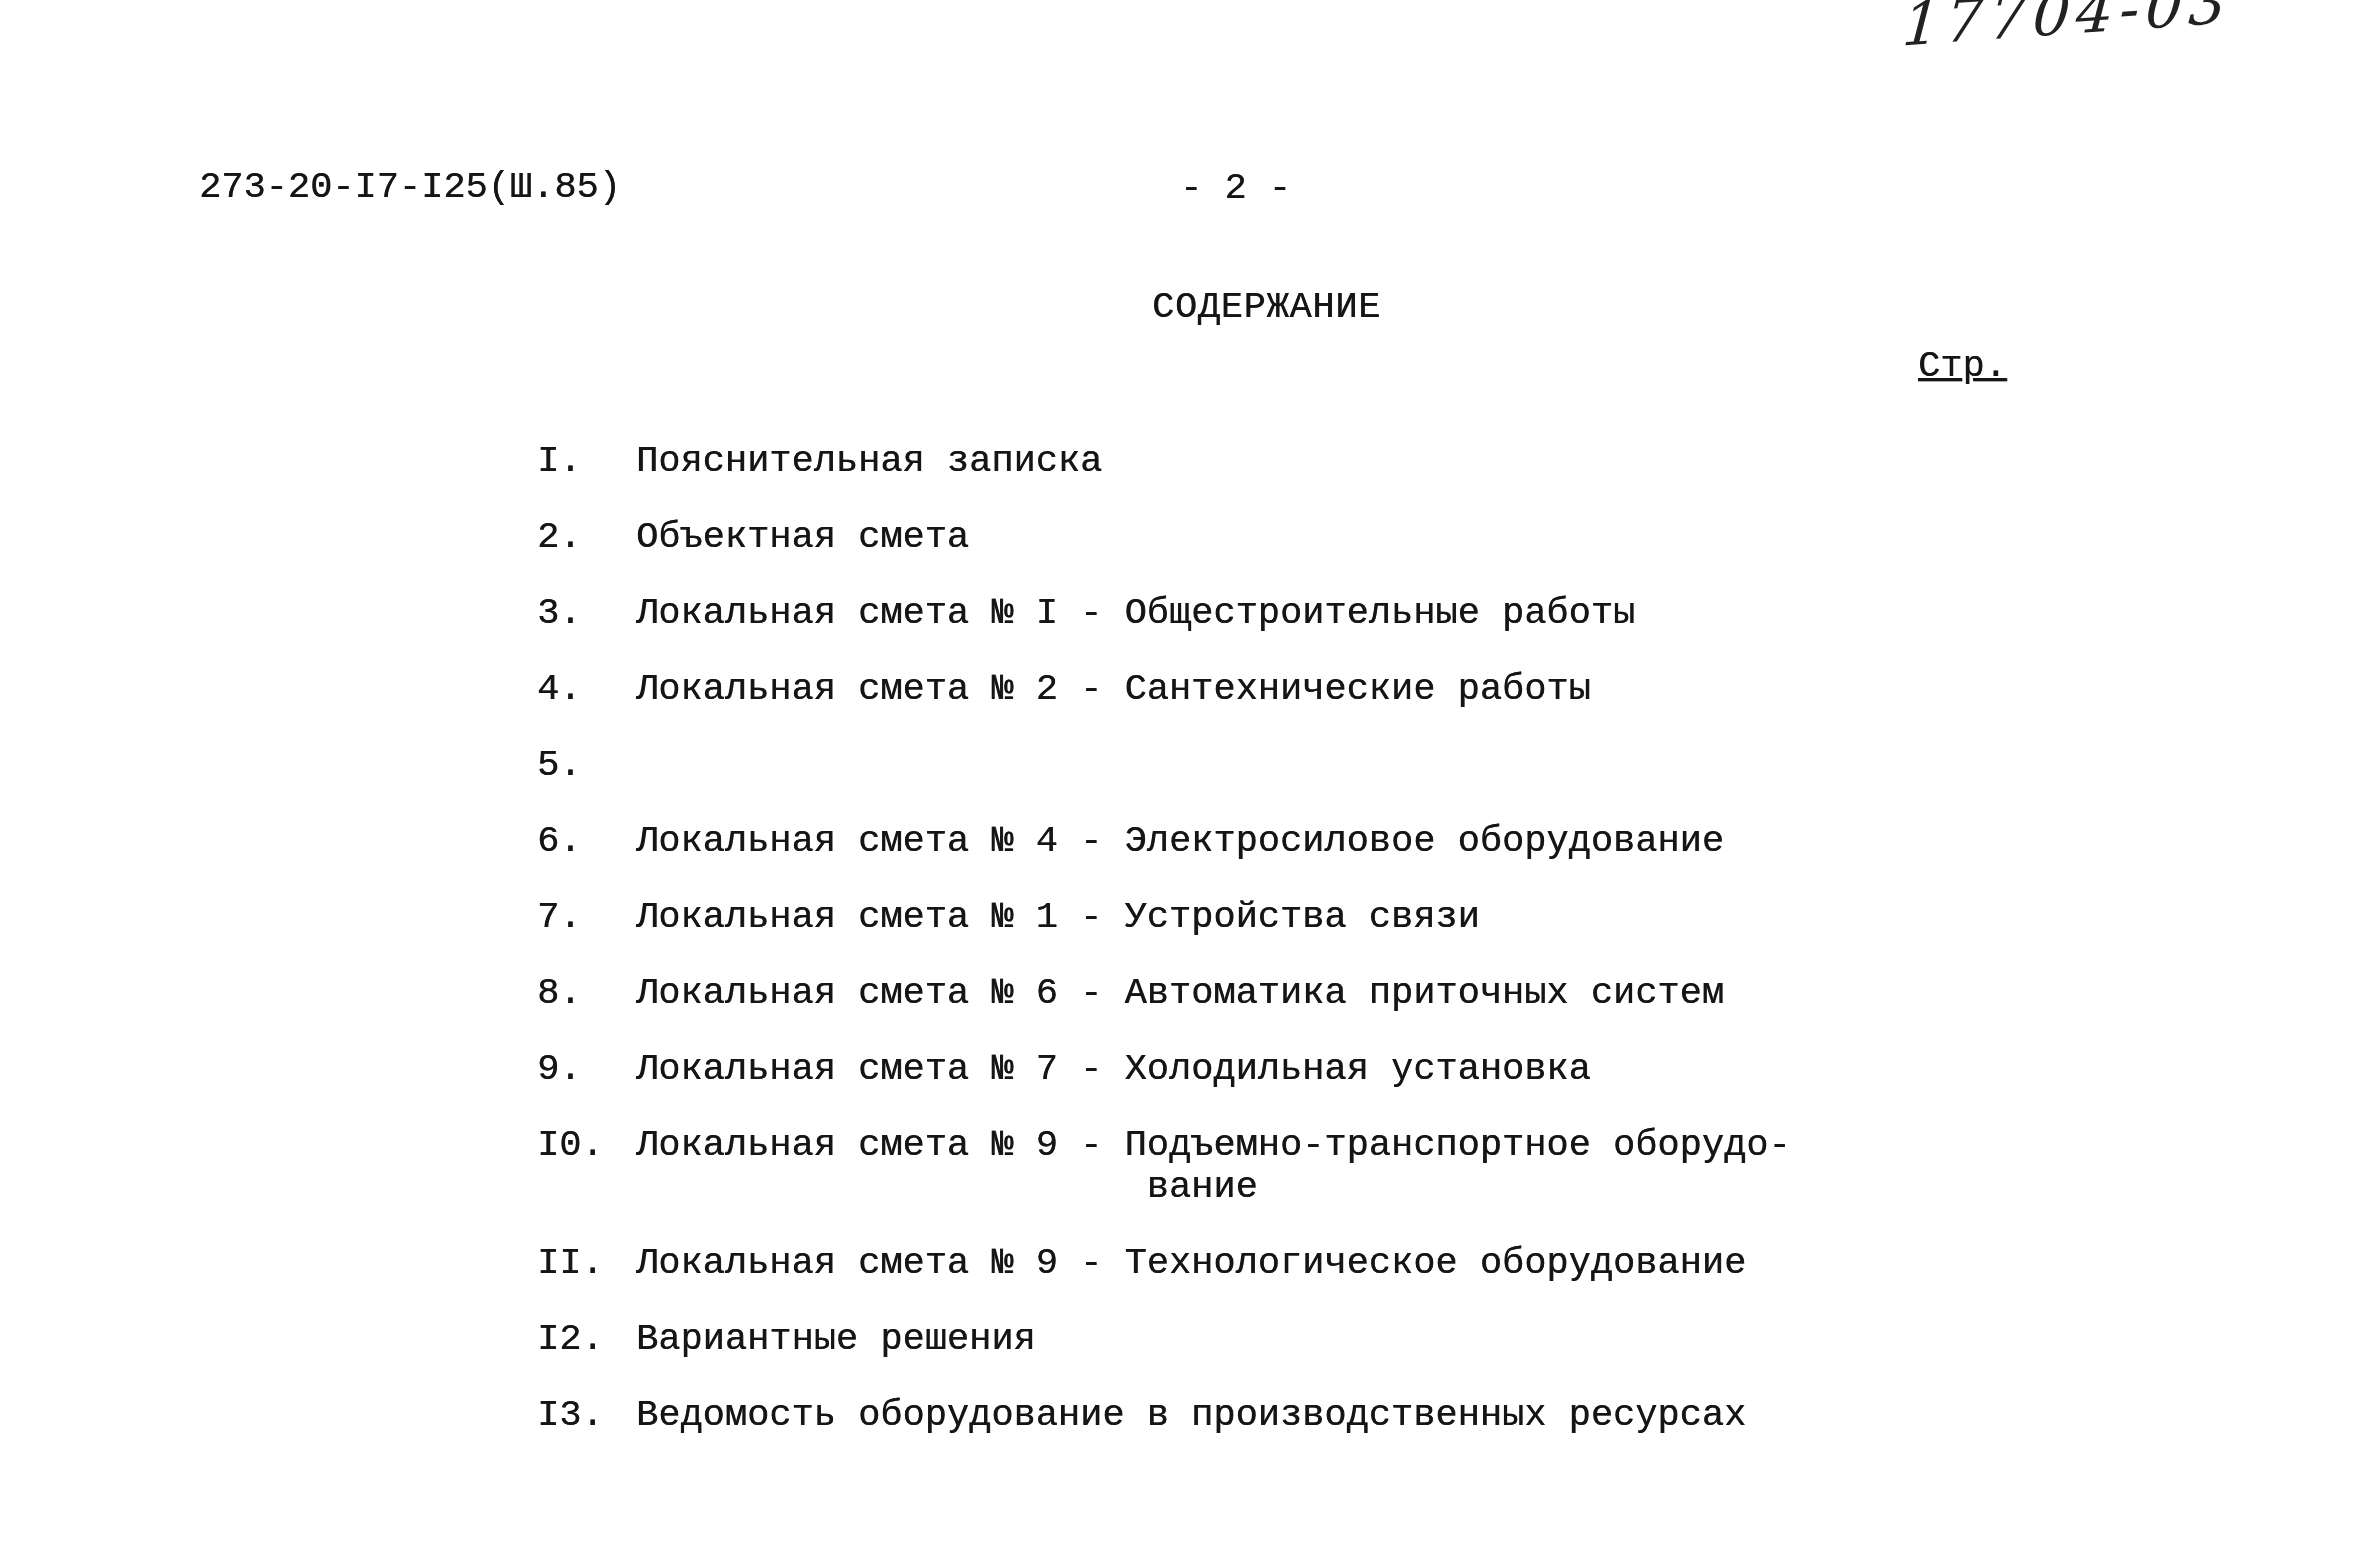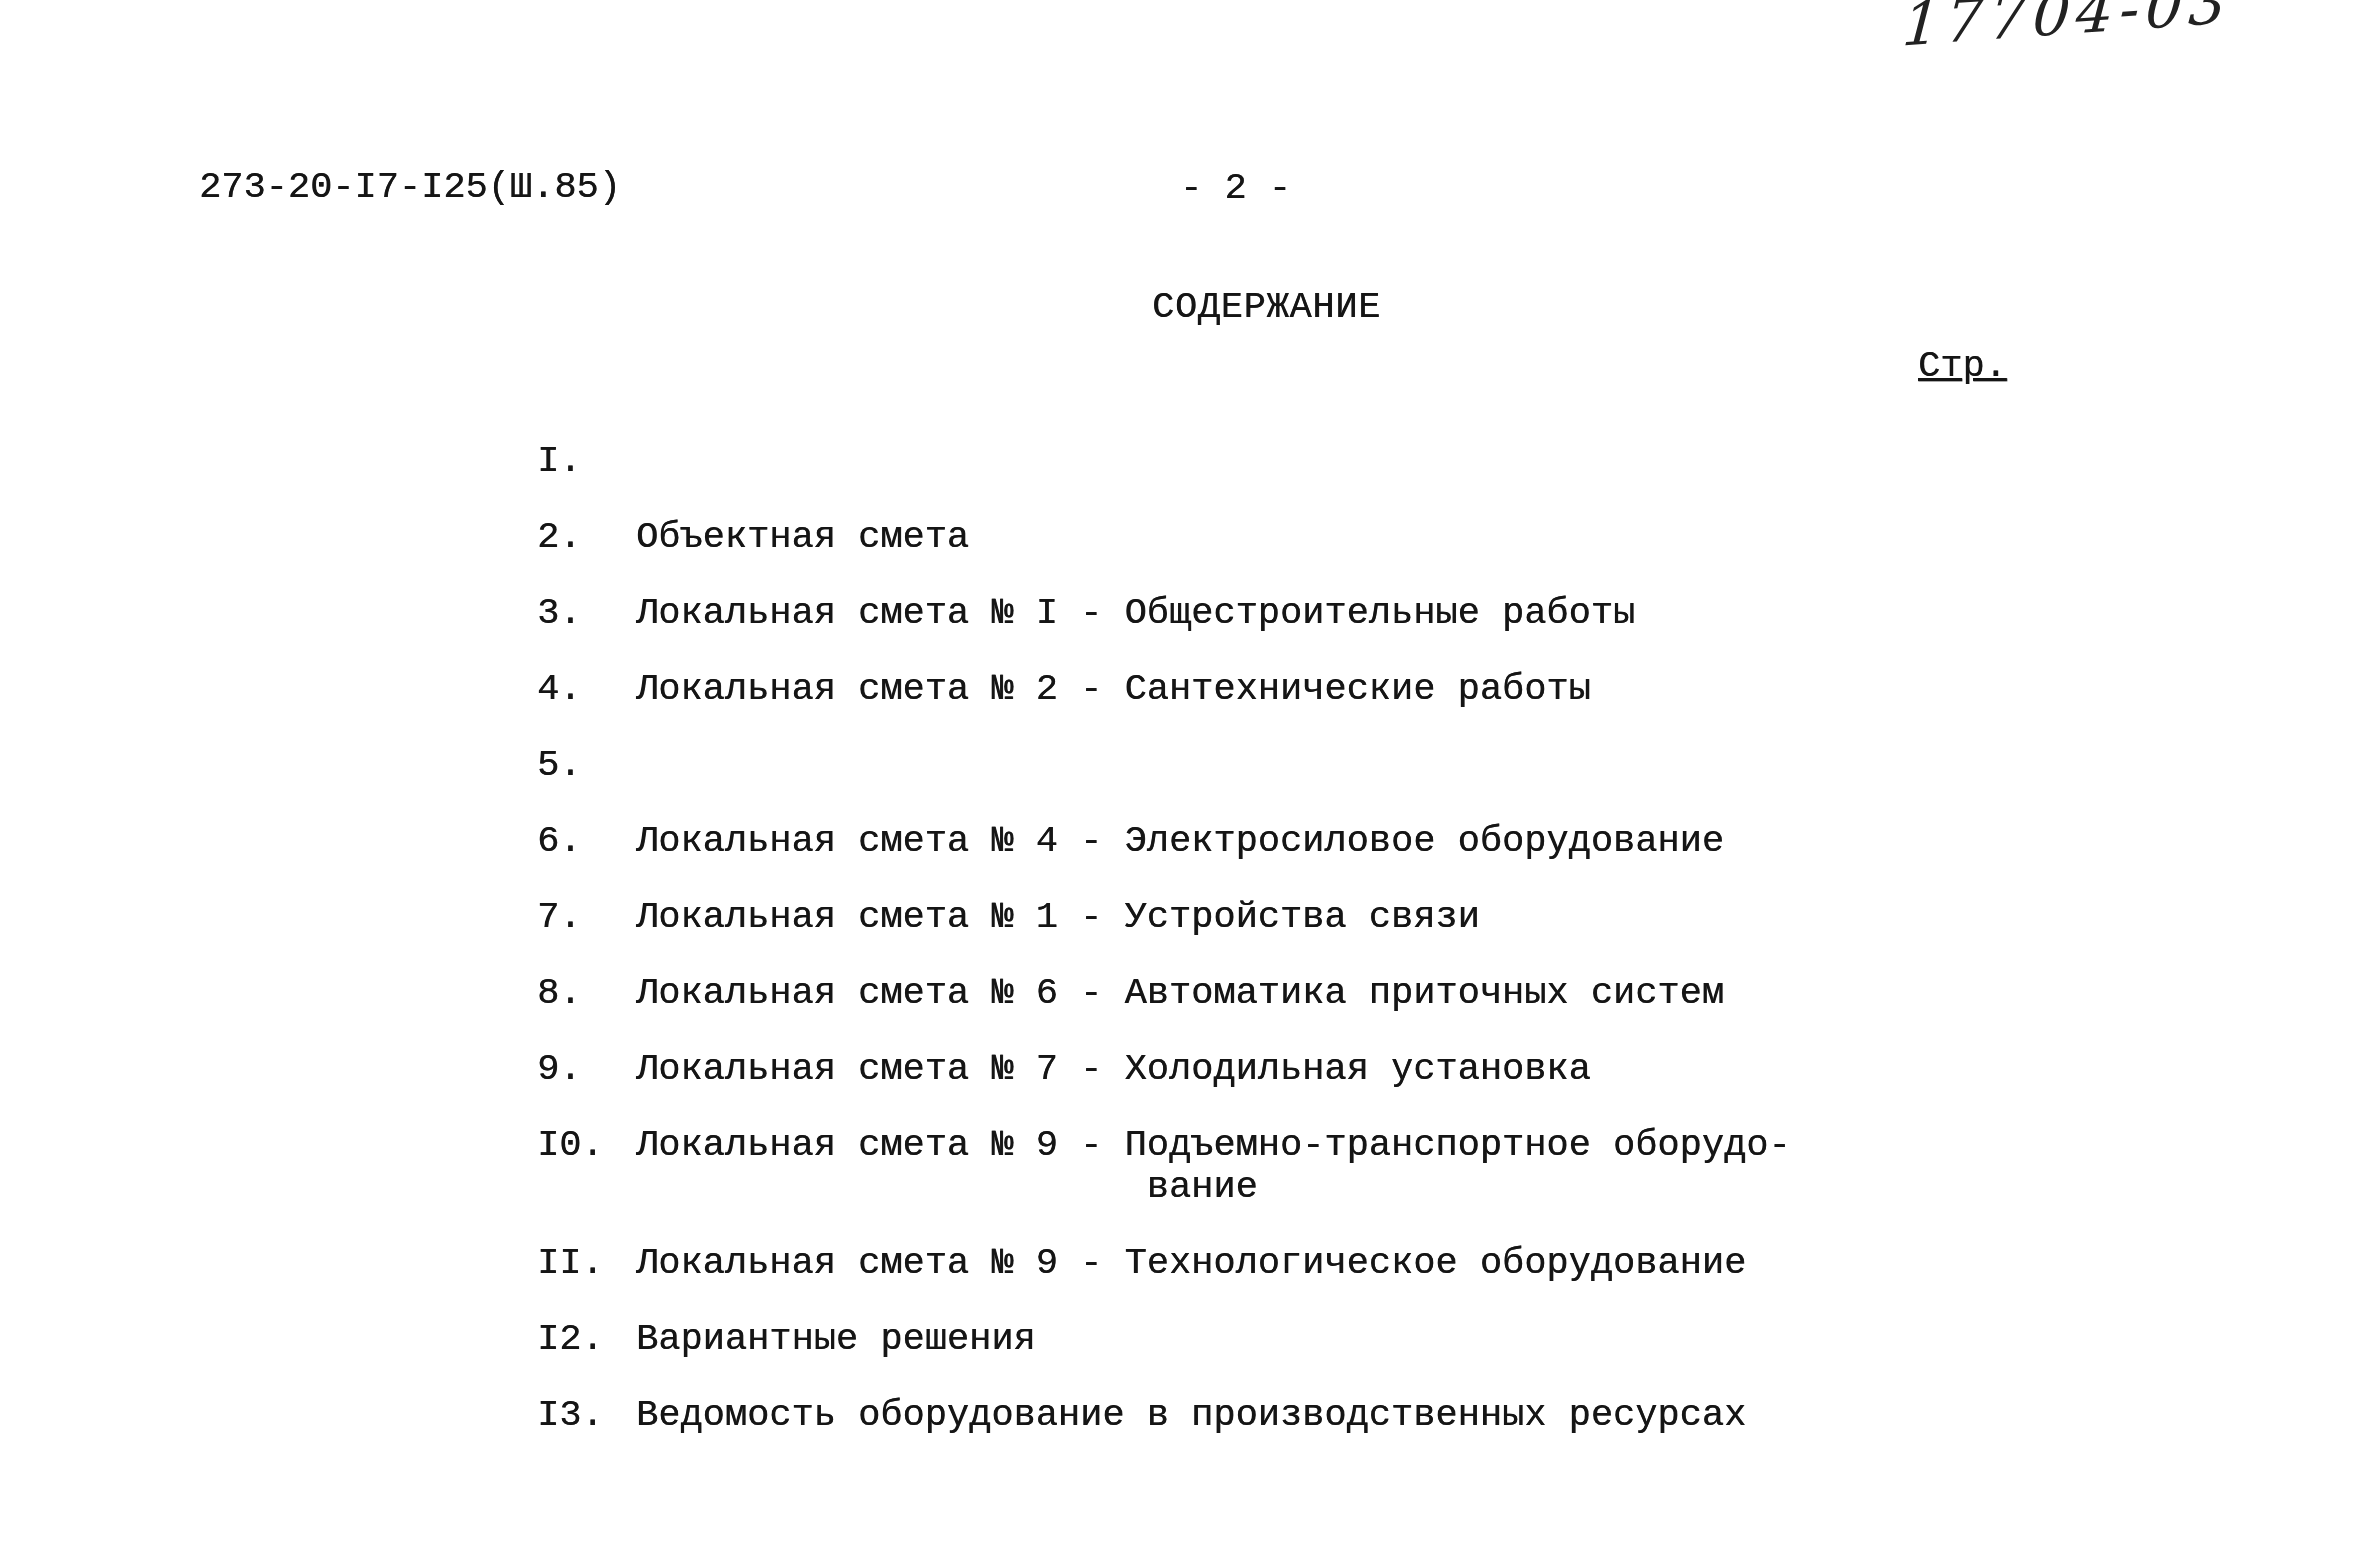"Пояснительная записка" span.toc-text { html: none -> <span>Пояснительная записка</span> }
